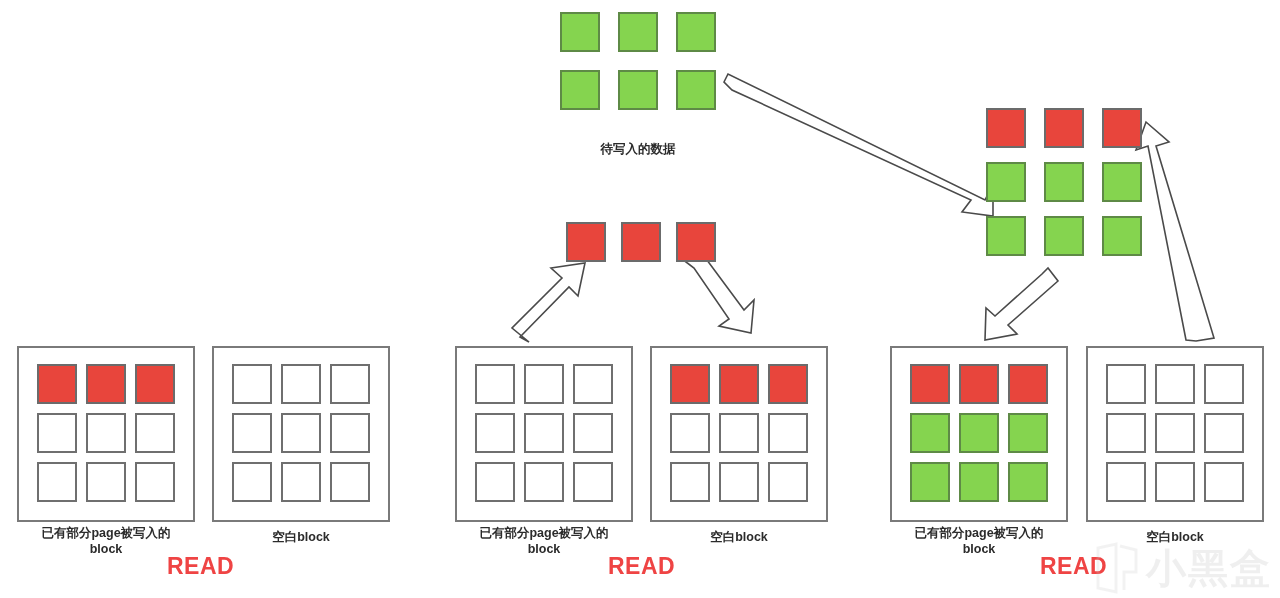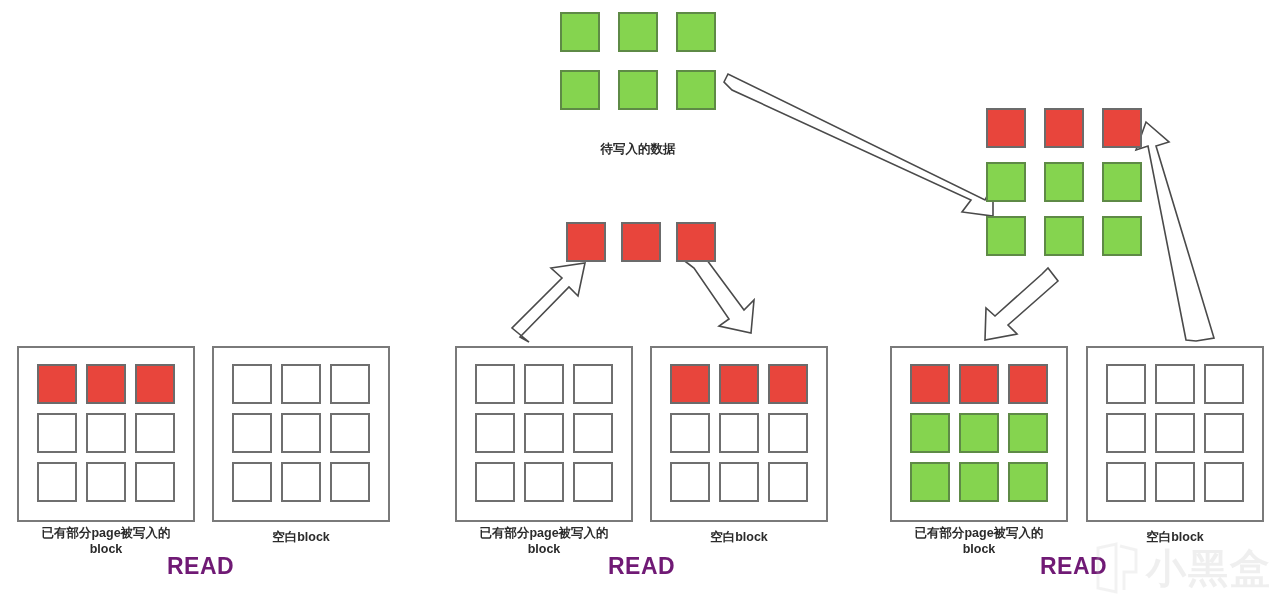"READ" .section-title { color: #701a75 -> #ef4444 }
